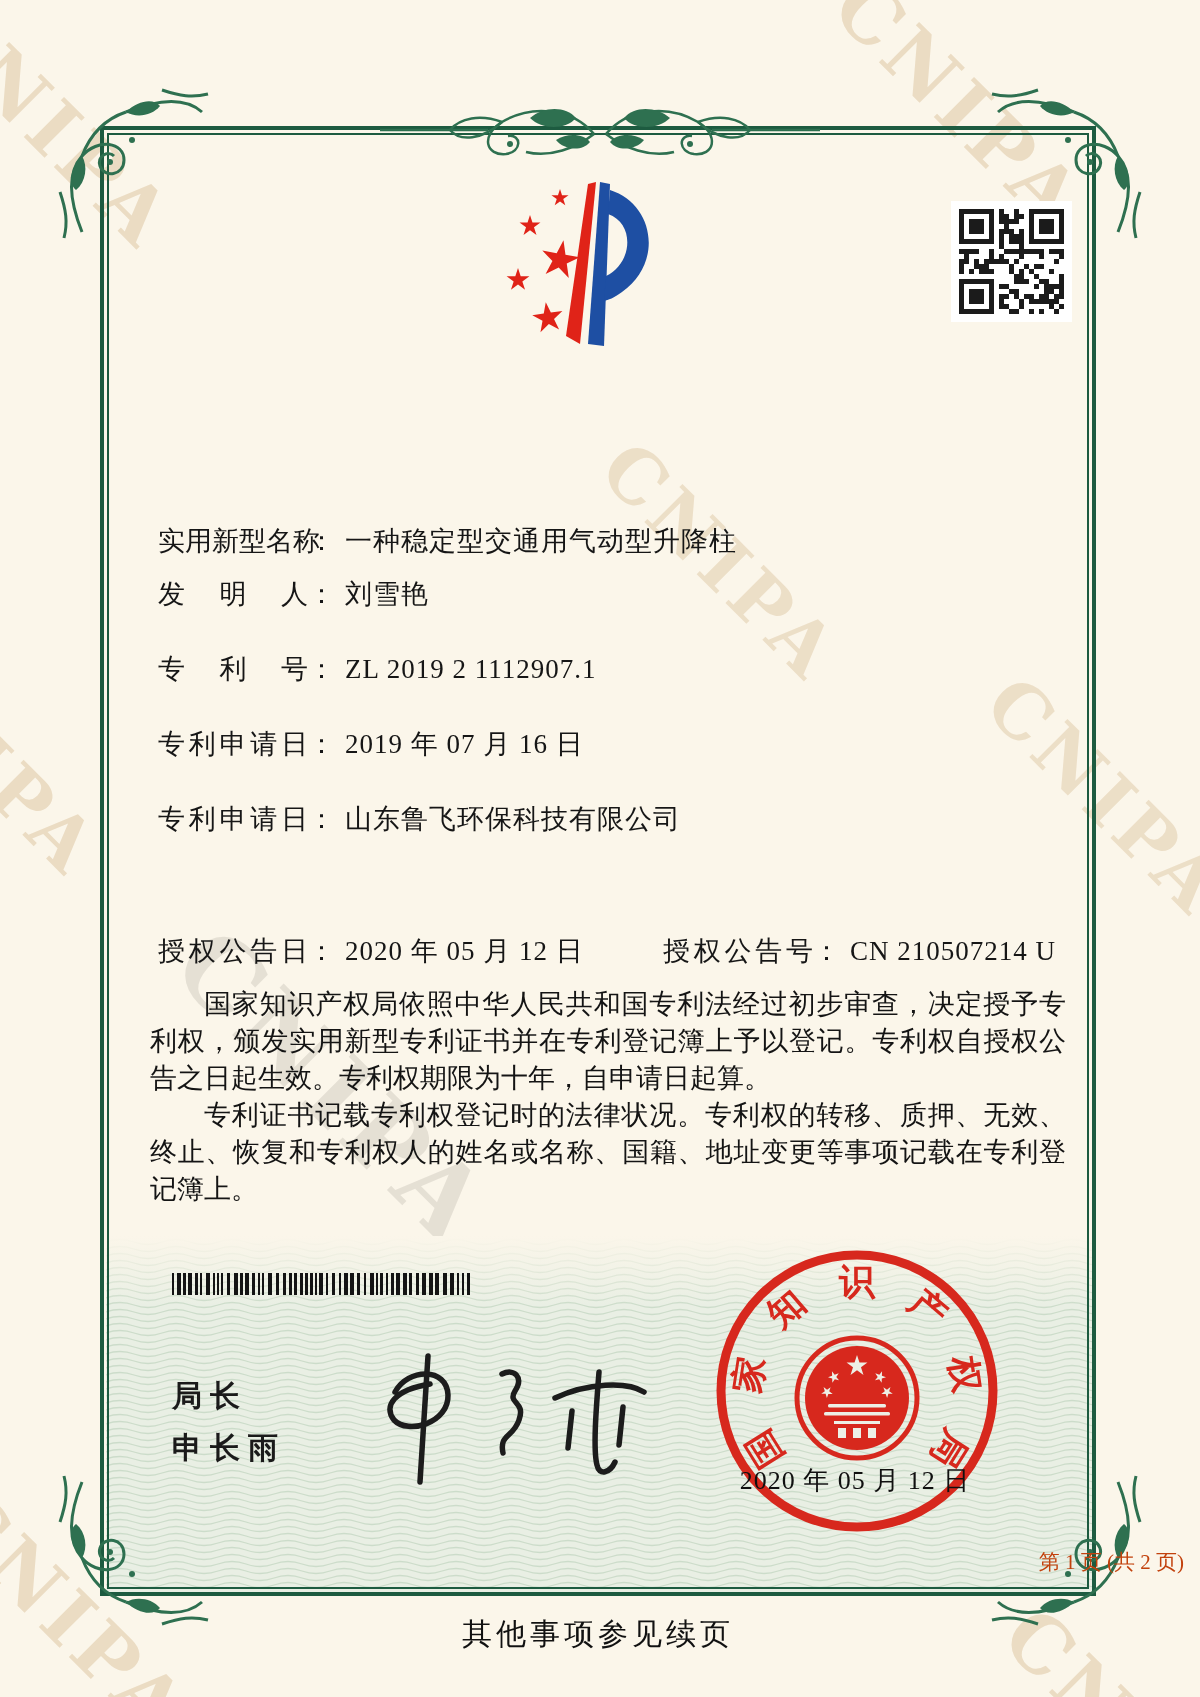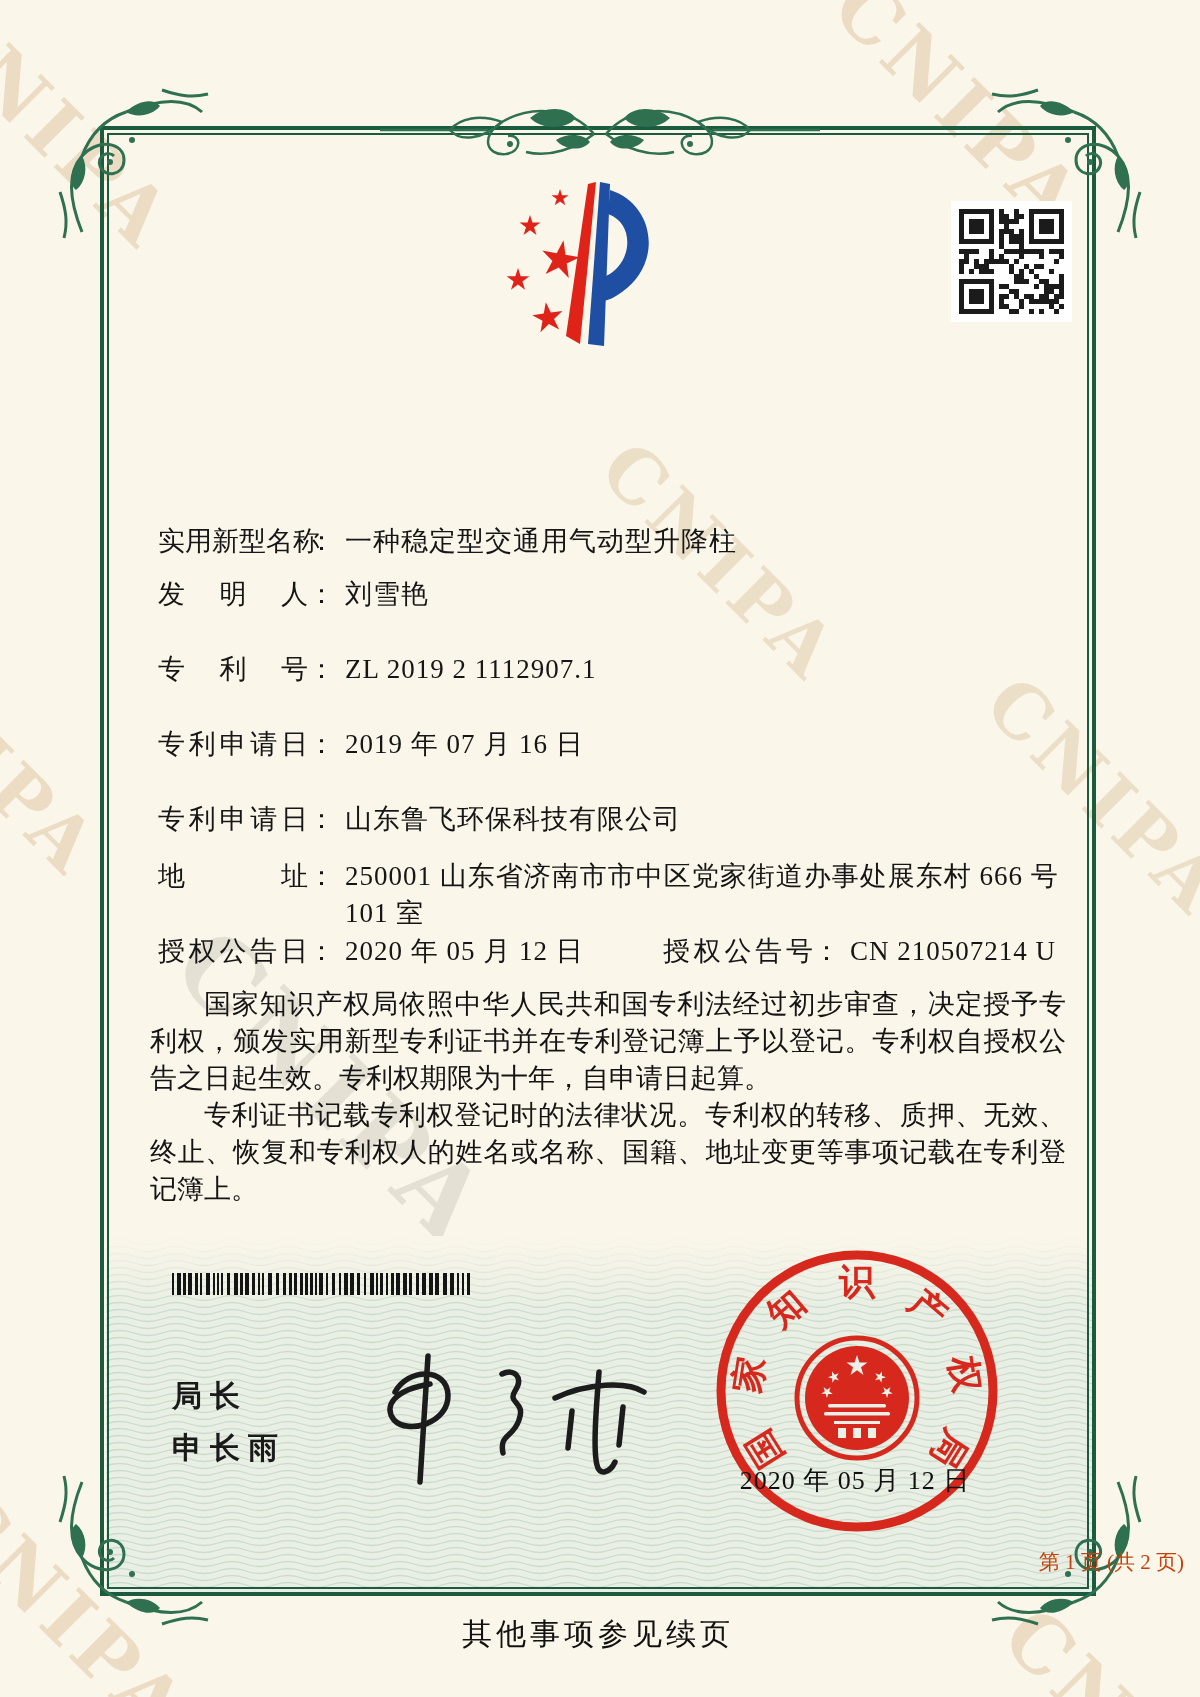"地址：" div.row { html: <div> <span>地址</span><span>：</span><span><div>250001 山东省济南市市中区党家街道办事处展东村 666 号</div><div>101 室</div></span> </div> -> none }
